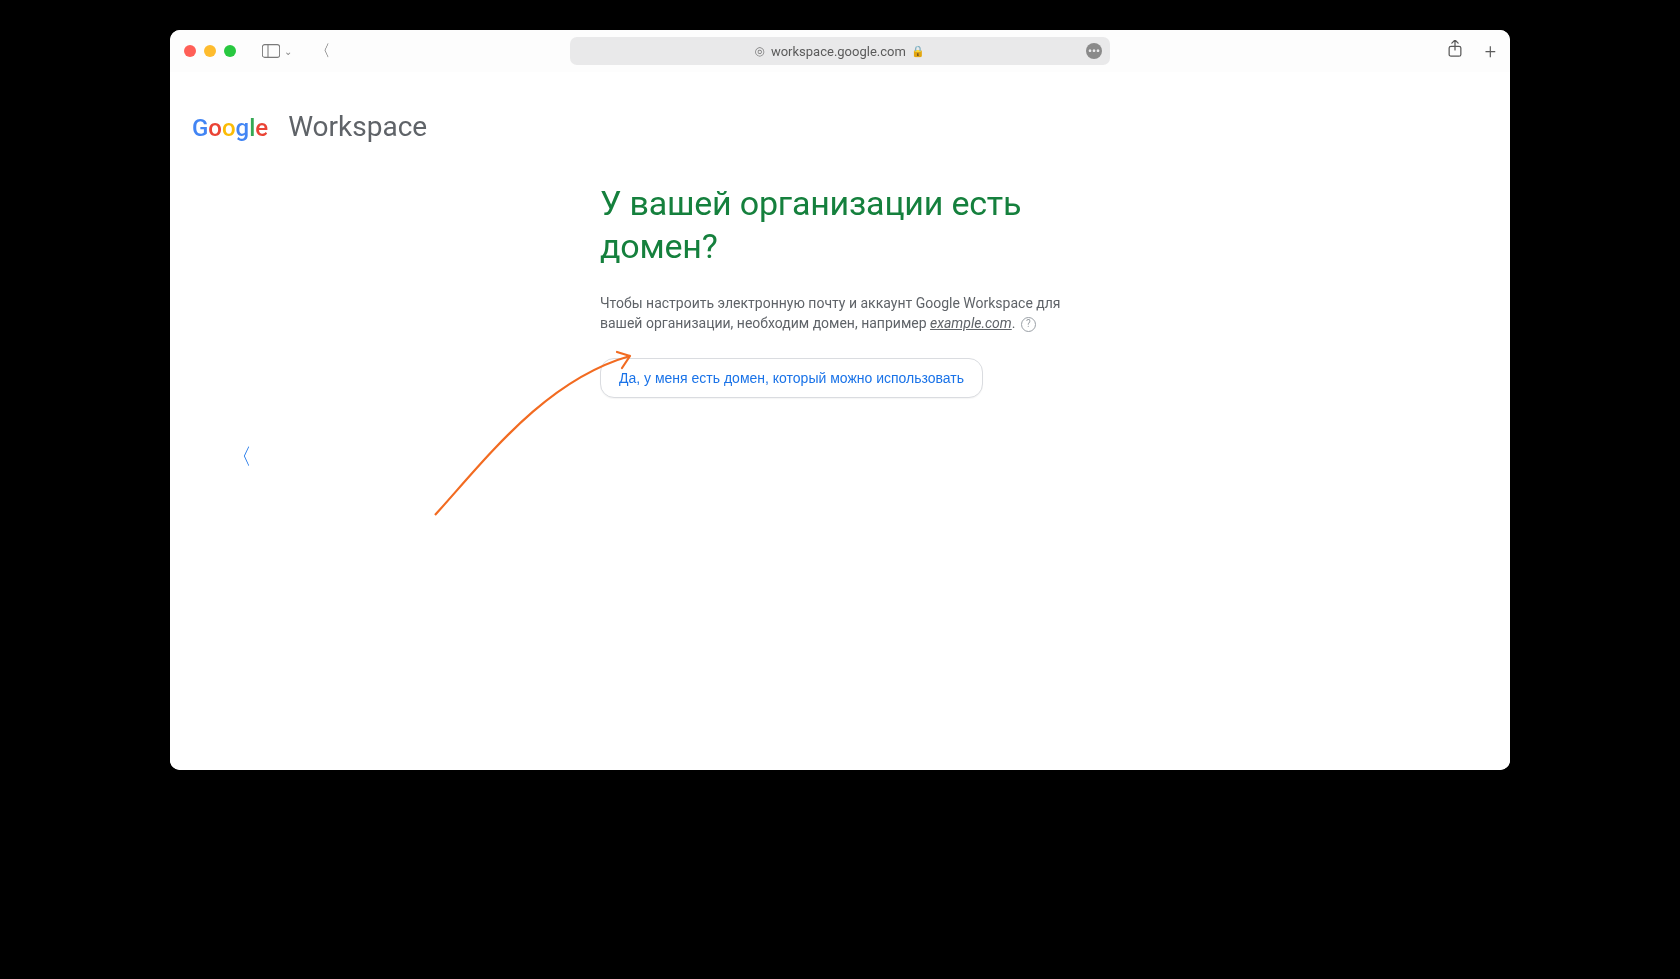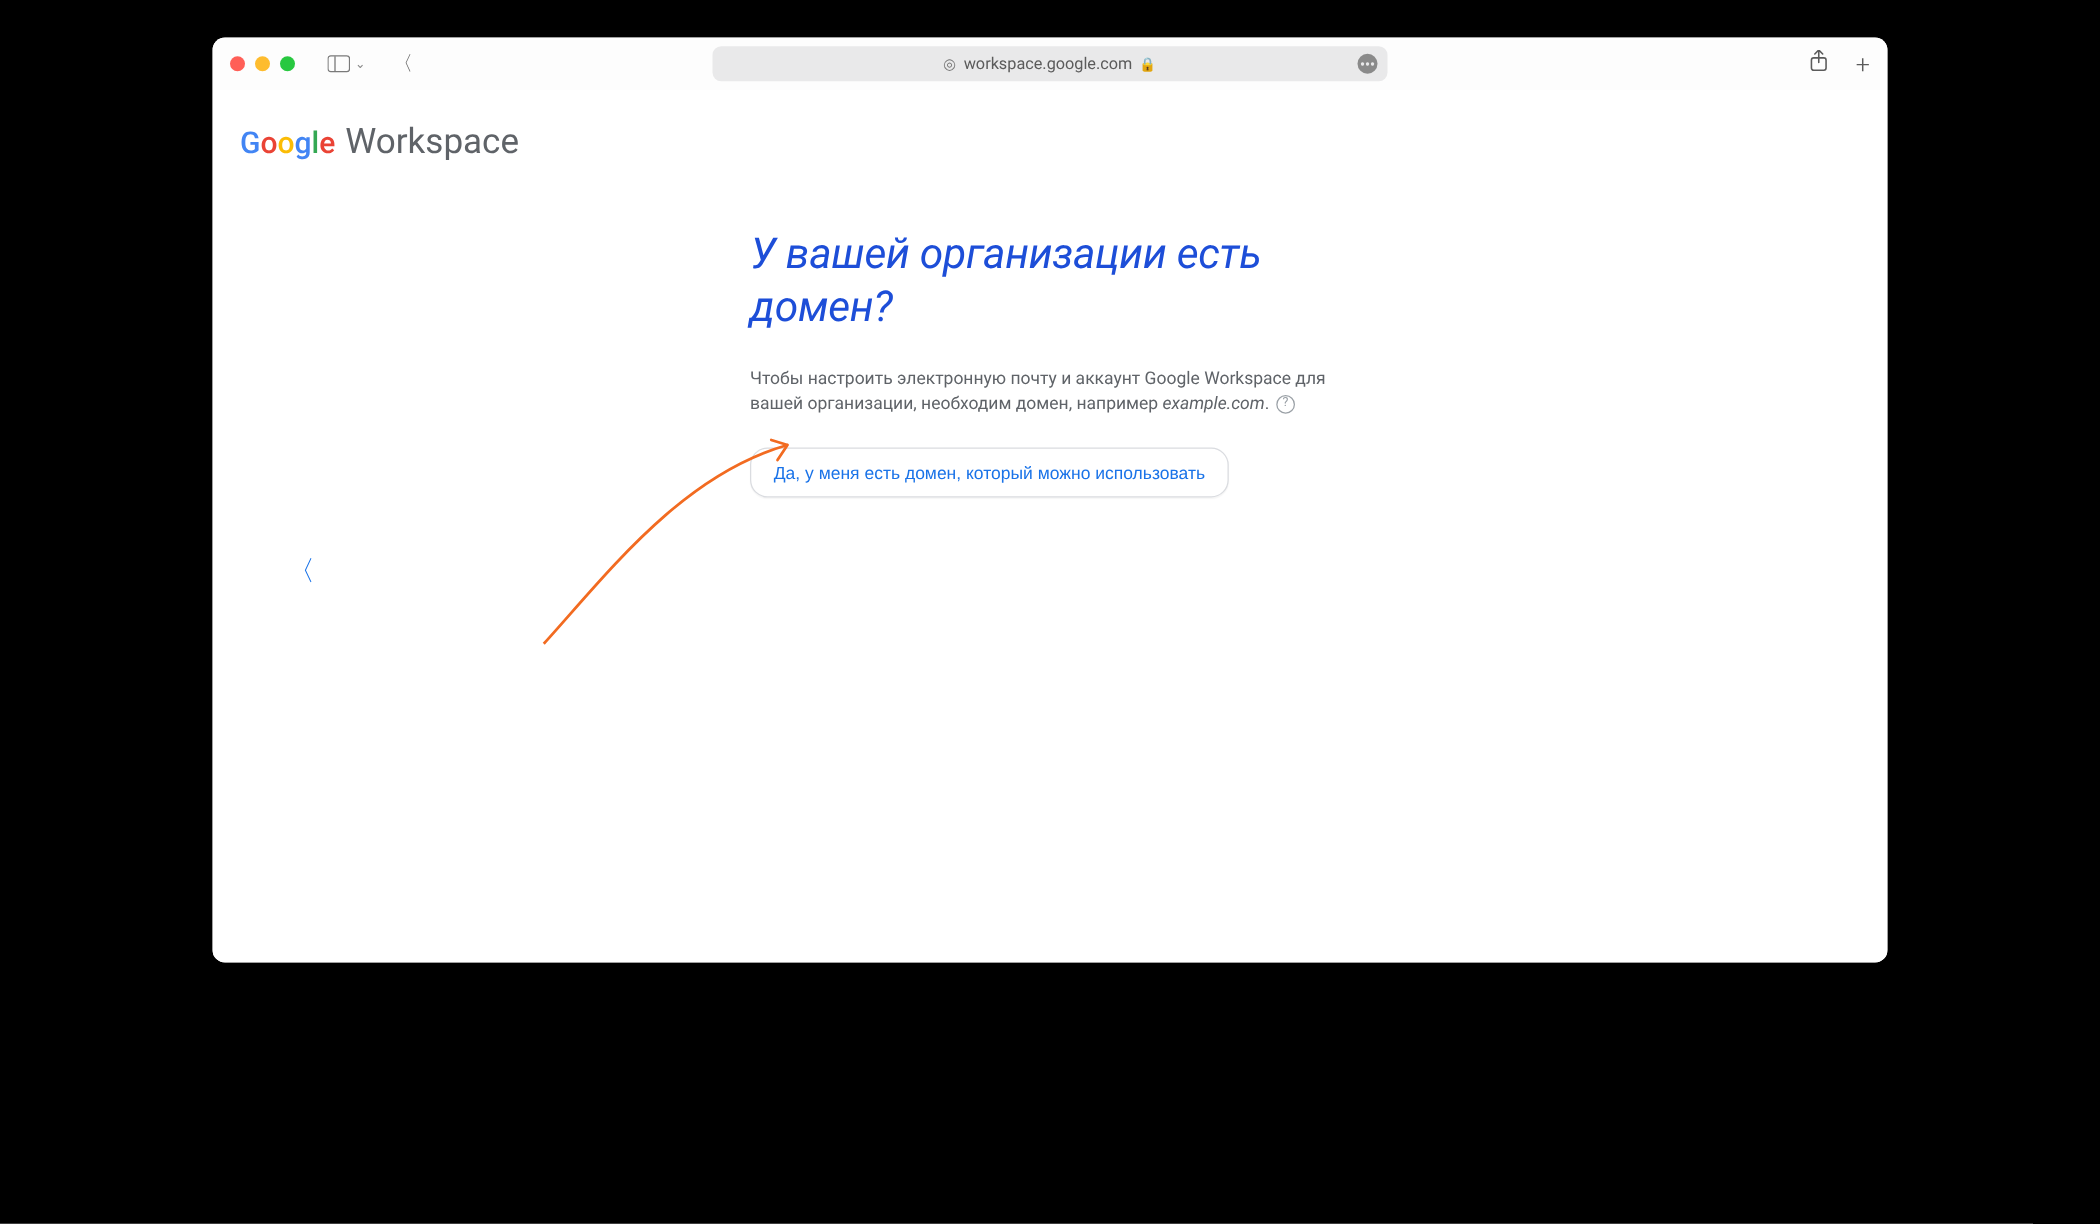"Google" .brand { gap: 8px -> 20px; top: 24px -> 38px }
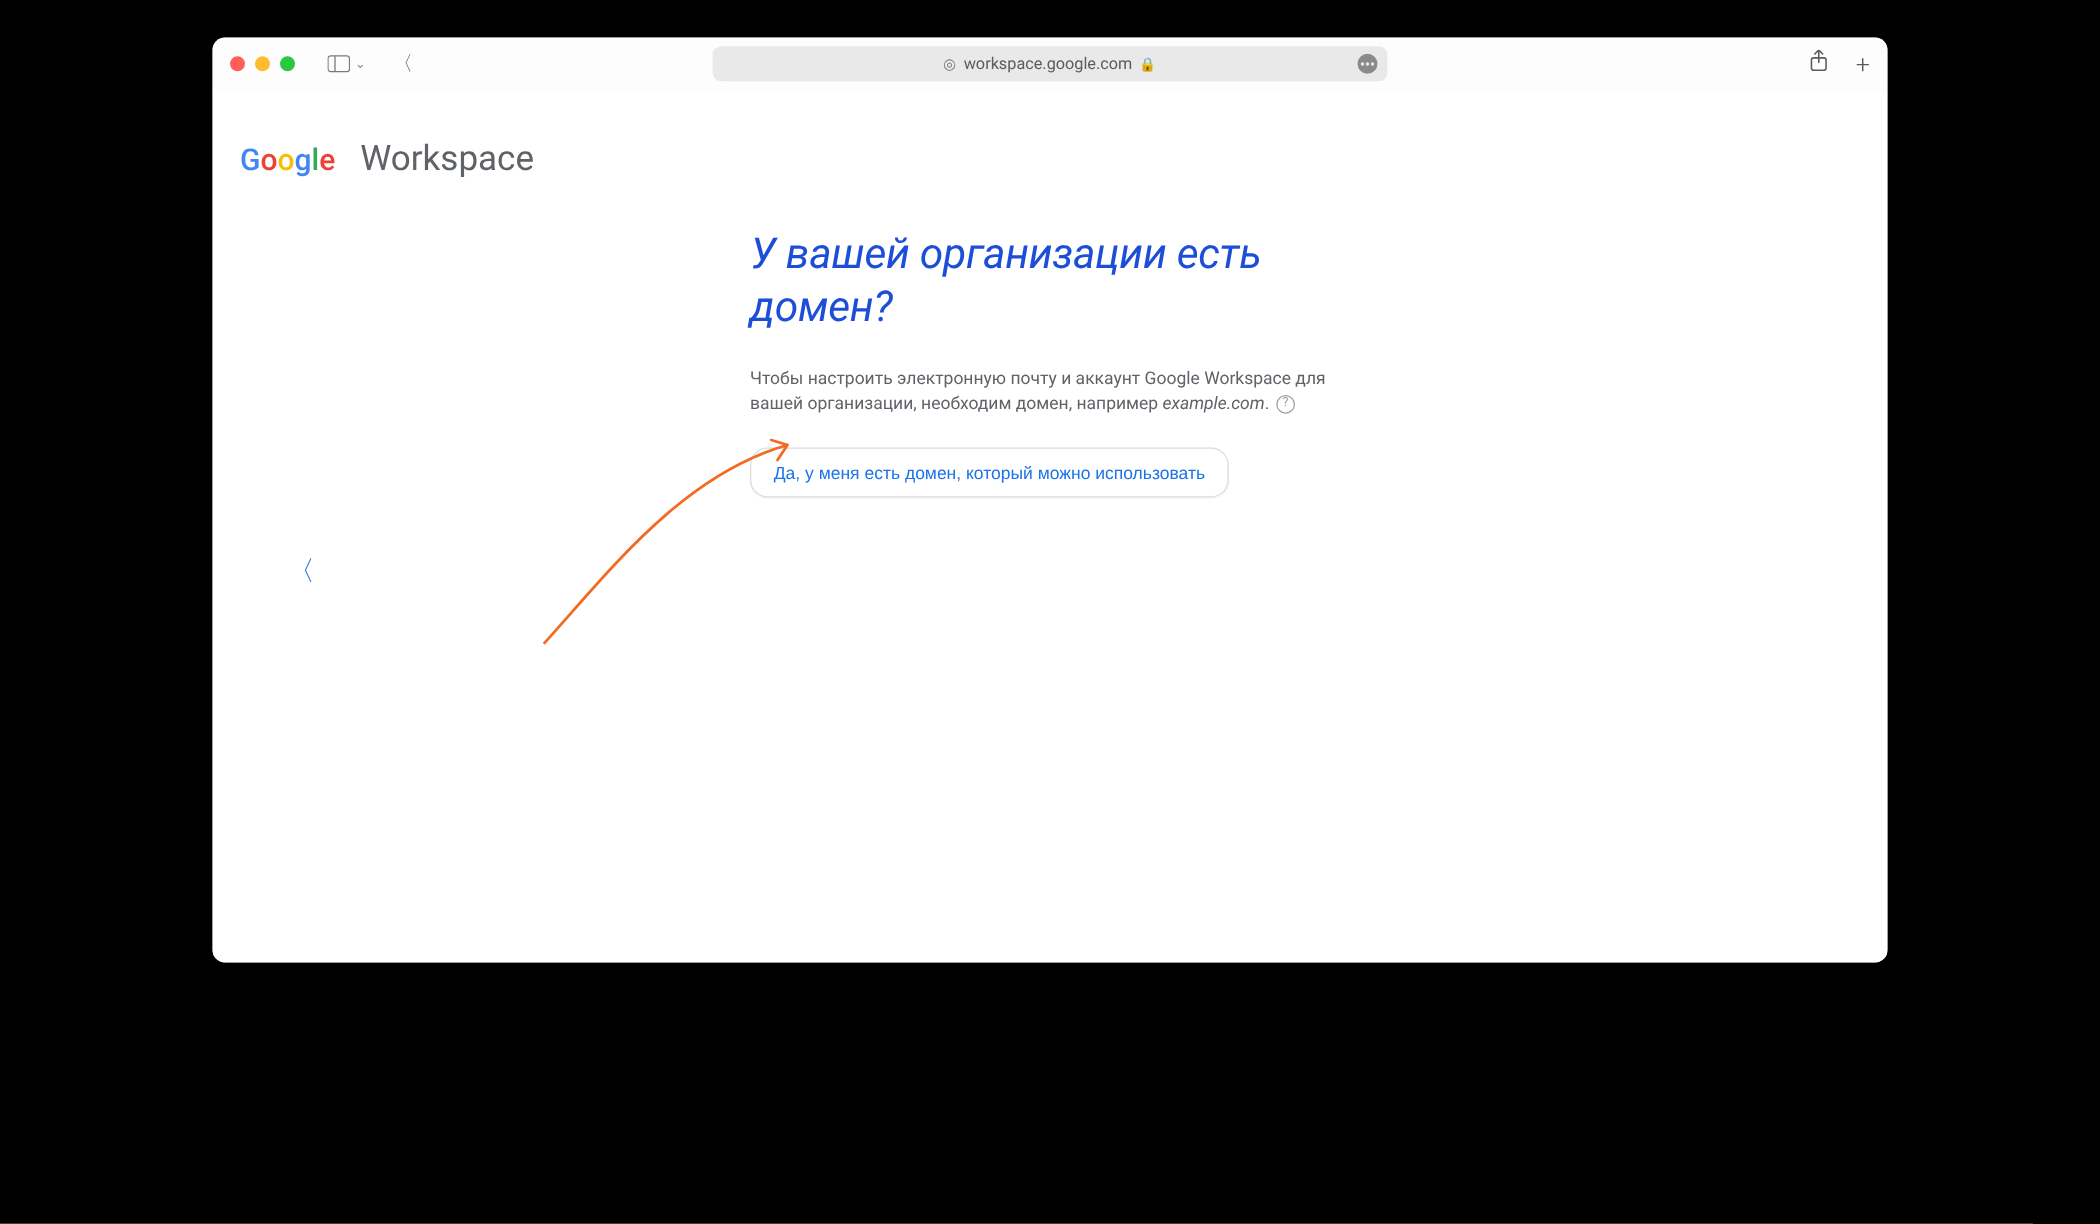"У вашей организации есть домен?" .heading { color: #1d4ed8 -> #15803d; font-style: italic -> none }
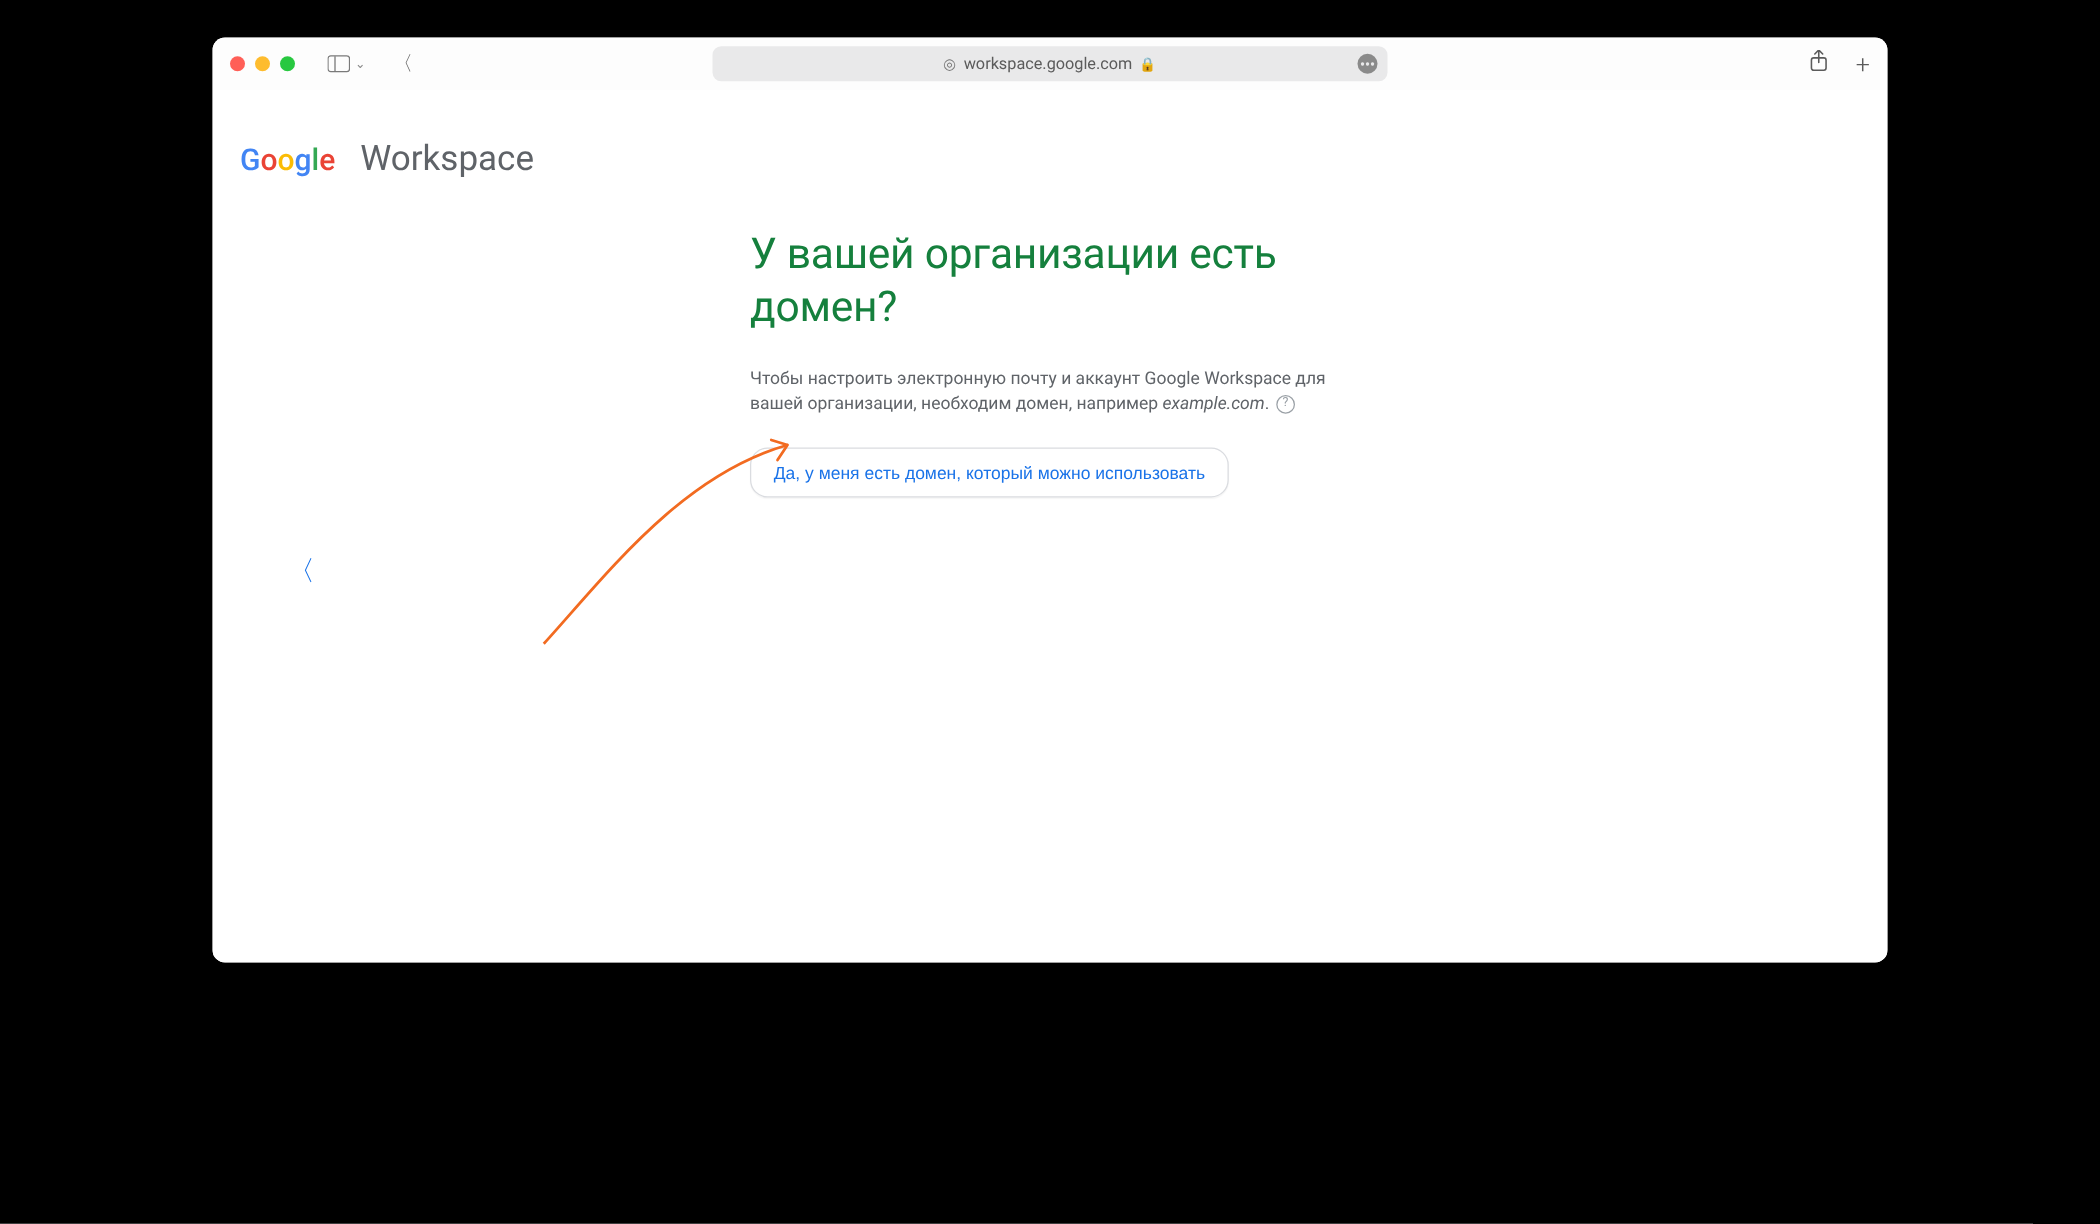"example.com" .subtext em { text-decoration: none -> underline }
